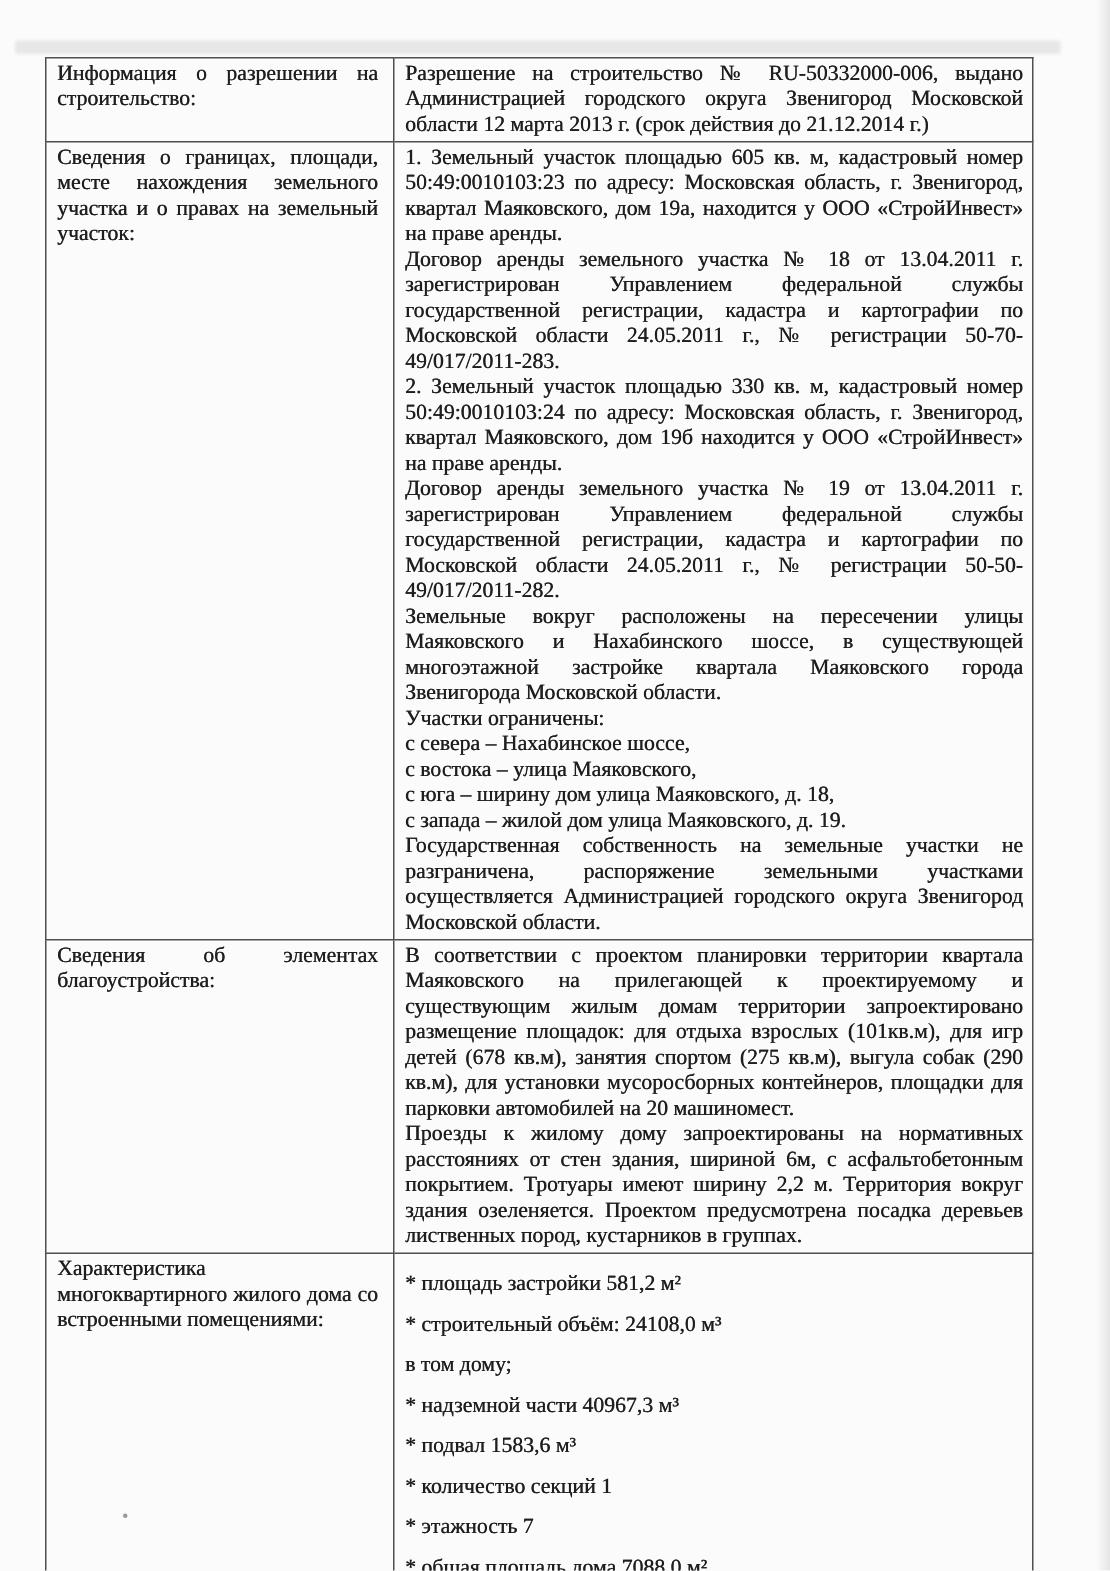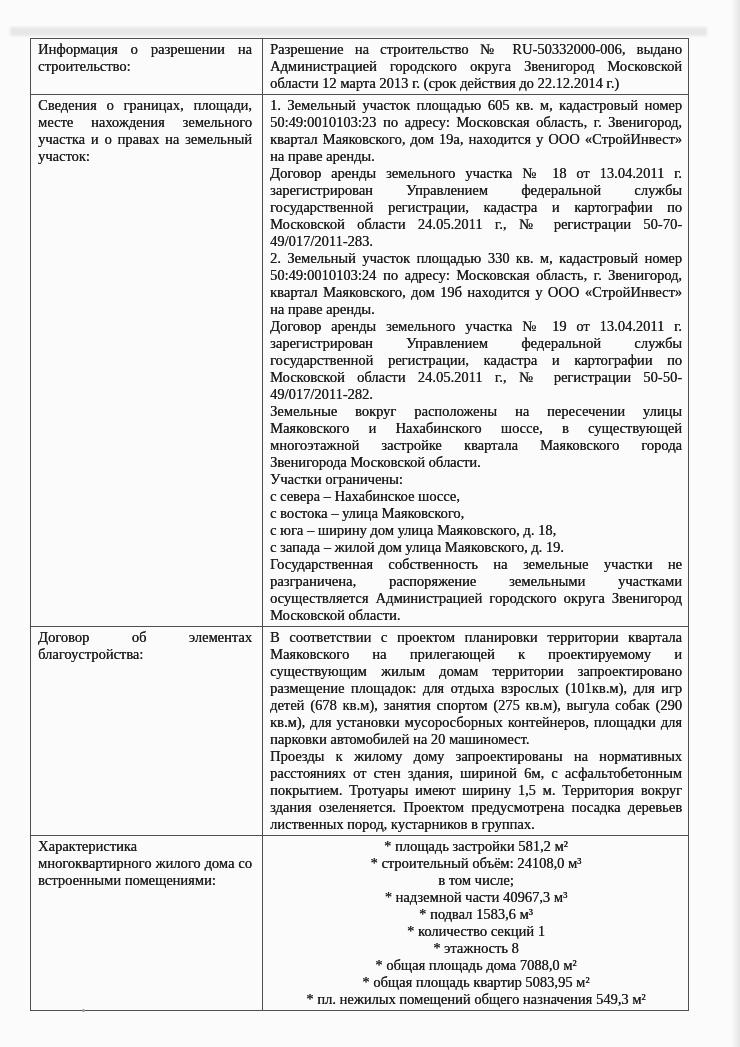"Разрешение на строительство №" p { text: 22.12.2014 -> 21.12.2014 }
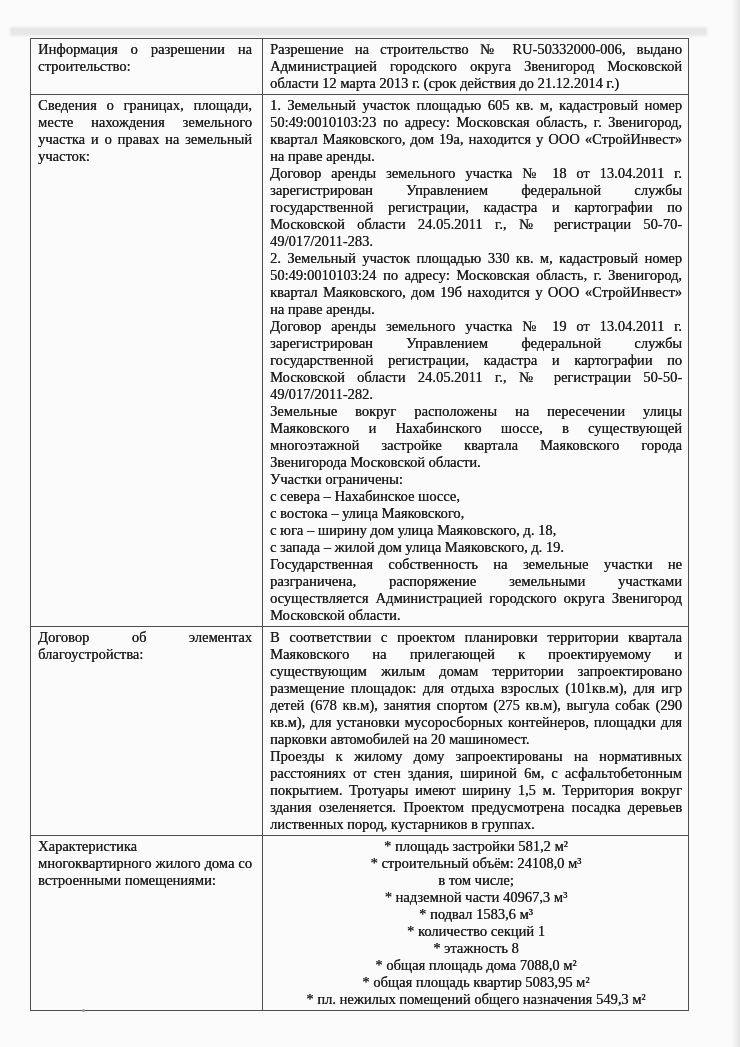"Договор об элементах благоустройства:" p { text: Договор -> Сведения }
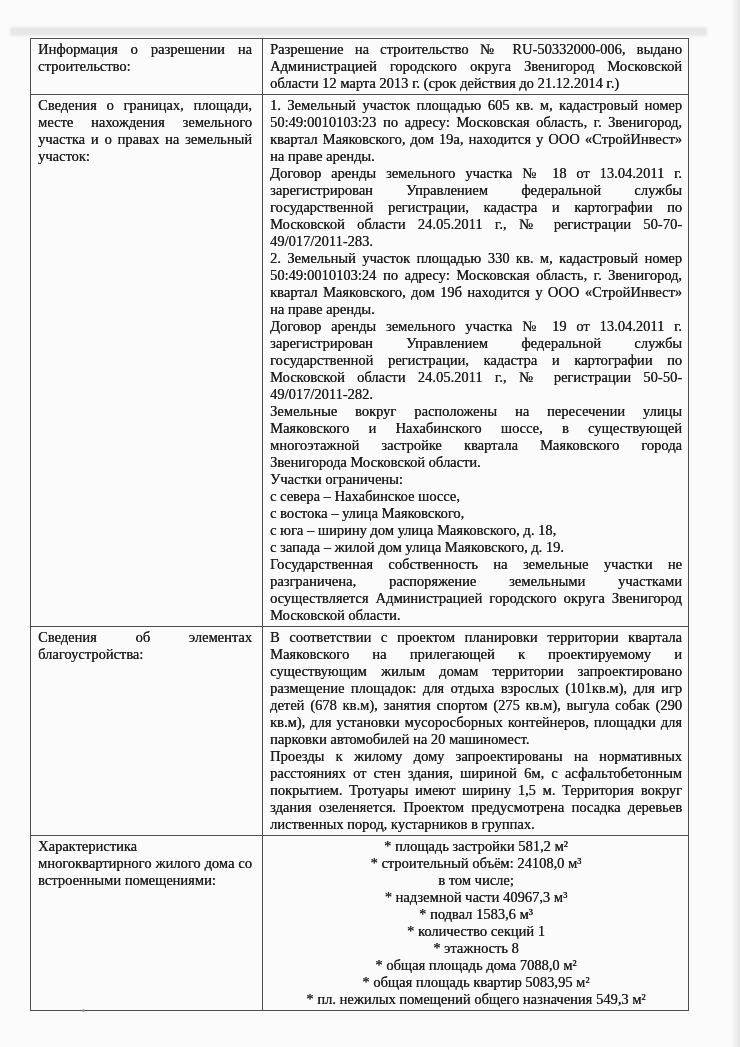"Проезды к жилому дому запроектированы" p { text: 1,5 -> 2,2 }
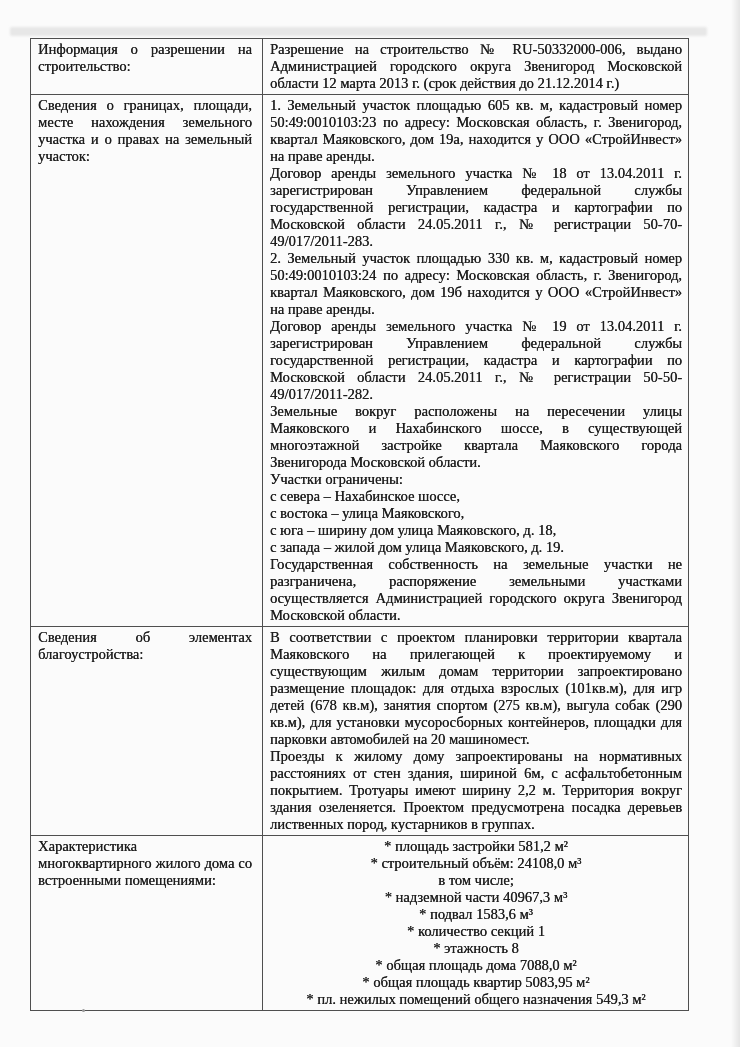"* площадь застройки 581,2 м²" td.lines p { margin-top: none -> 10px; text-align: center -> left }
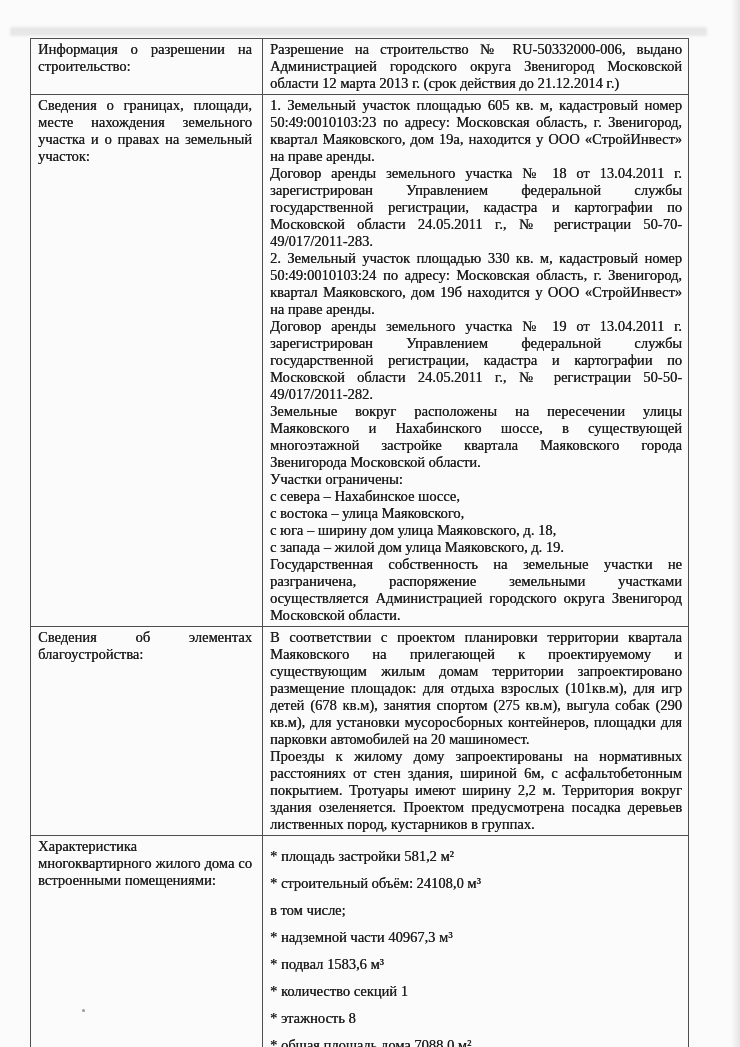"в том числе;" p { text: числе -> дому }
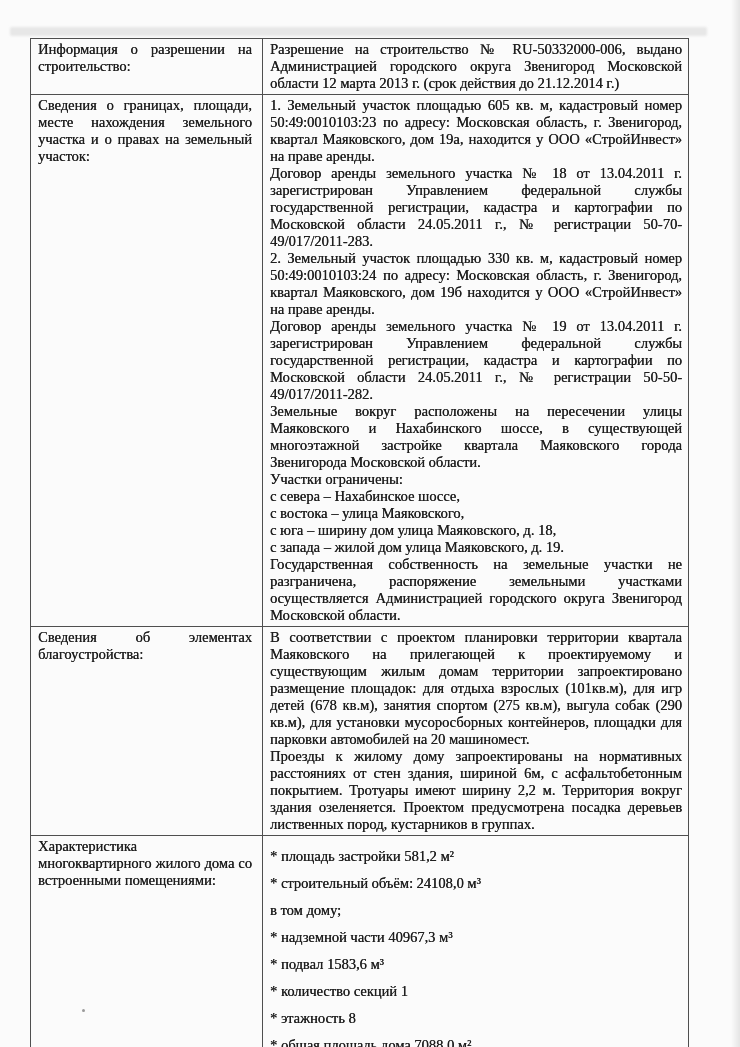"* этажность 8" p { text: 8 -> 7 }
